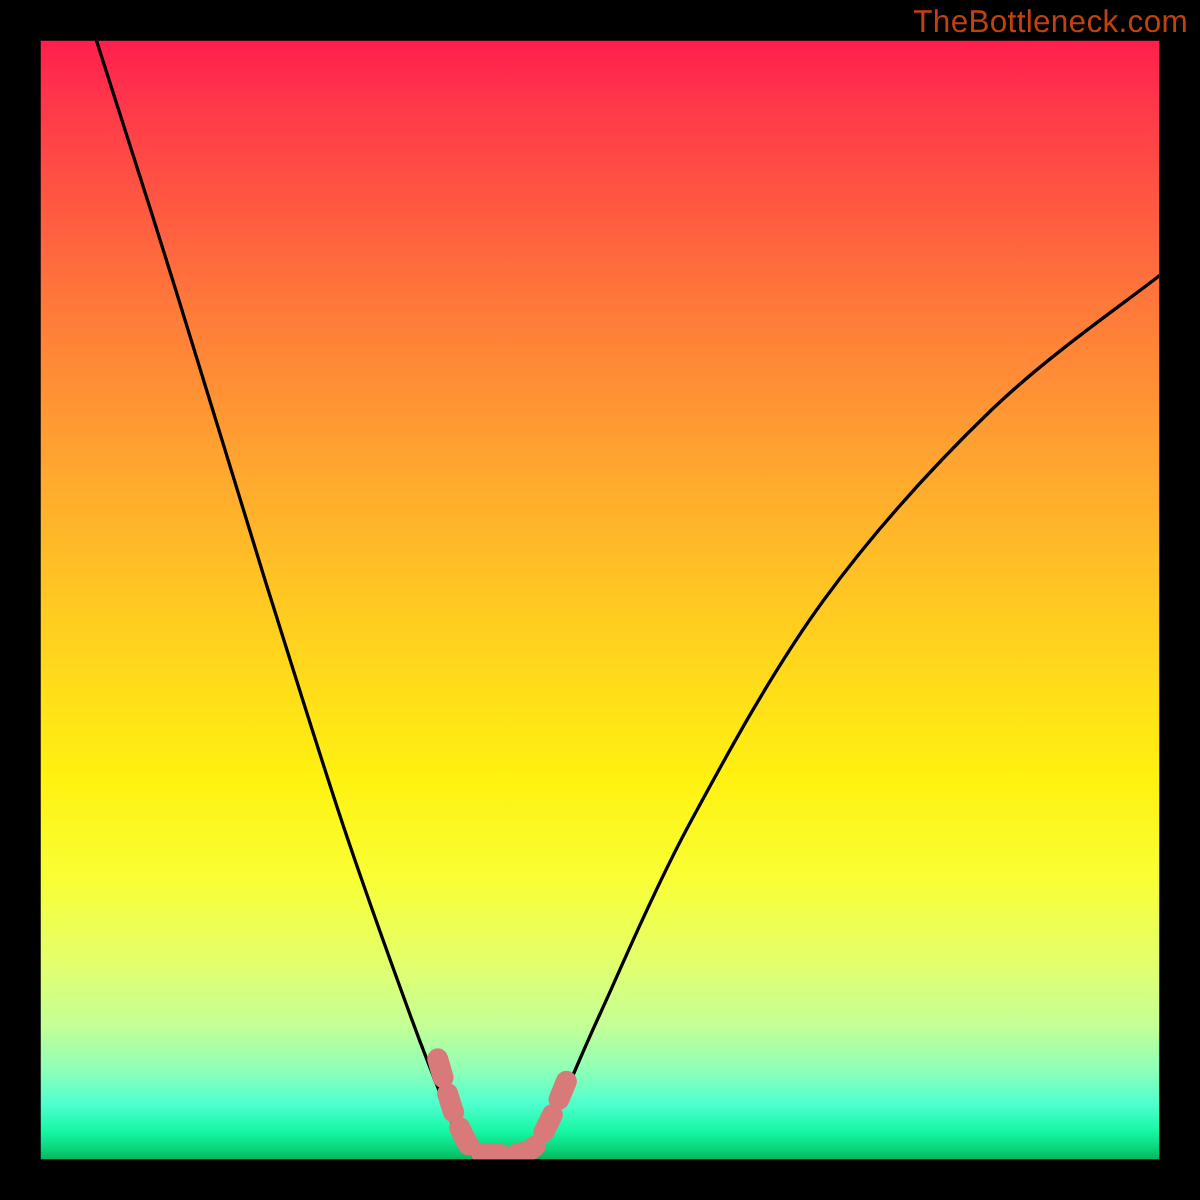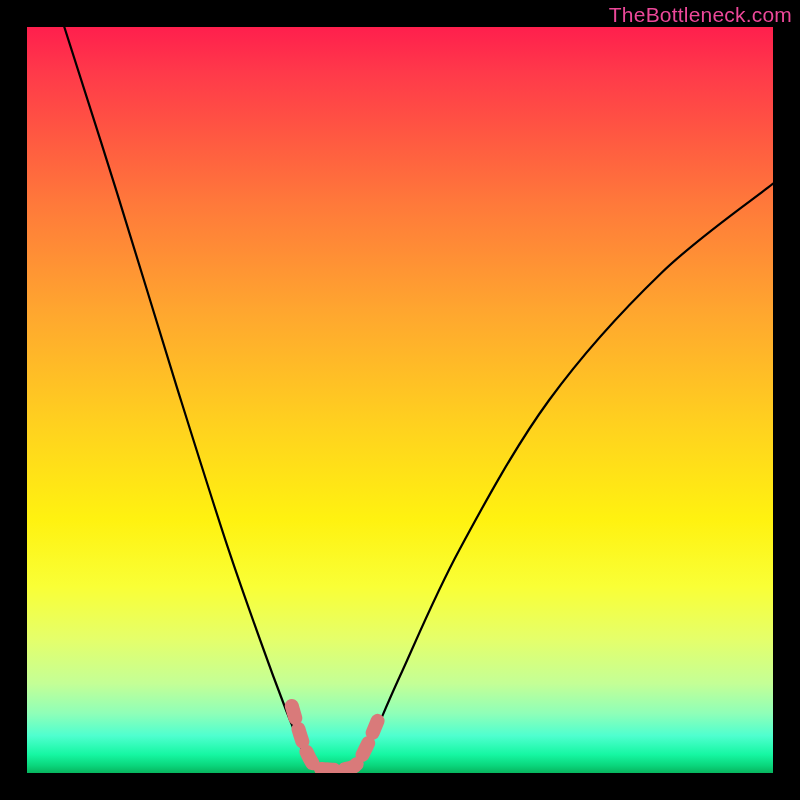"TheBottleneck.com" .watermark { color: #ec4899 -> #c2410c }
